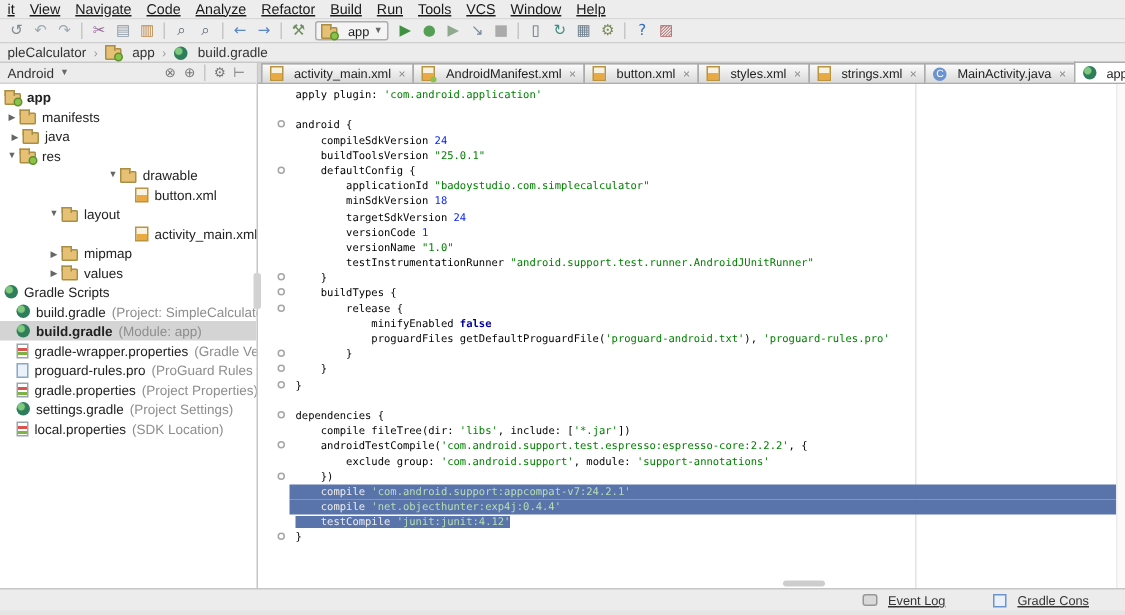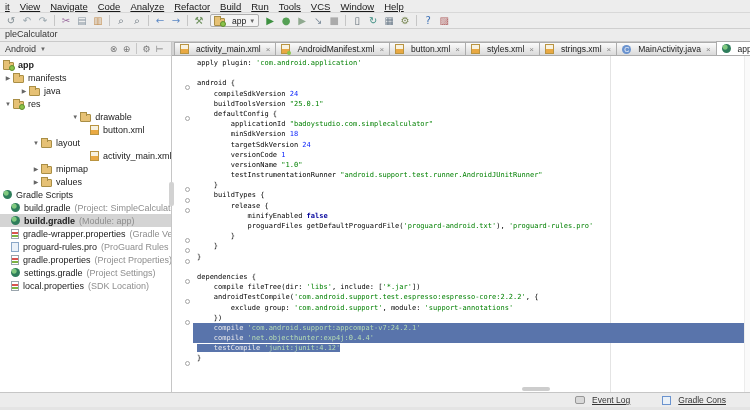"pleCalculator" .crumbbar { align-items: flex-start -> center; flex-direction: column -> none }
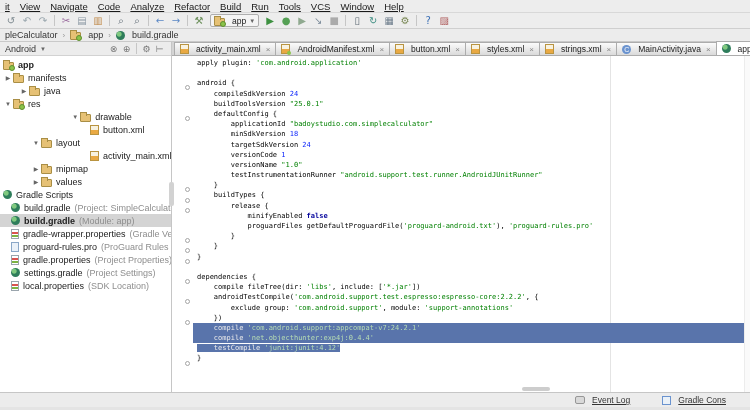"apply plugin: 'com.android.application'" .cline { align-items: center -> flex-start }
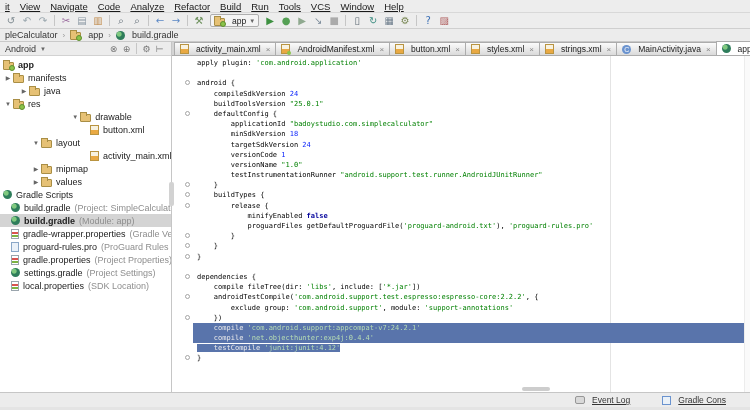"java" div.trow { padding-left: 19px -> 5px }
